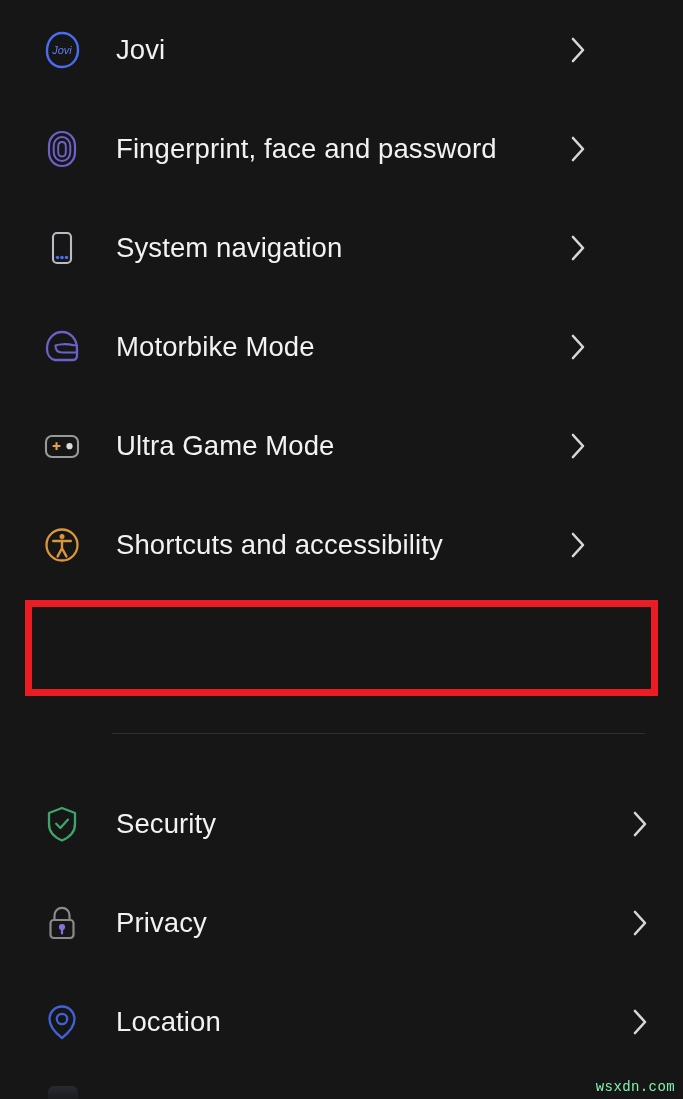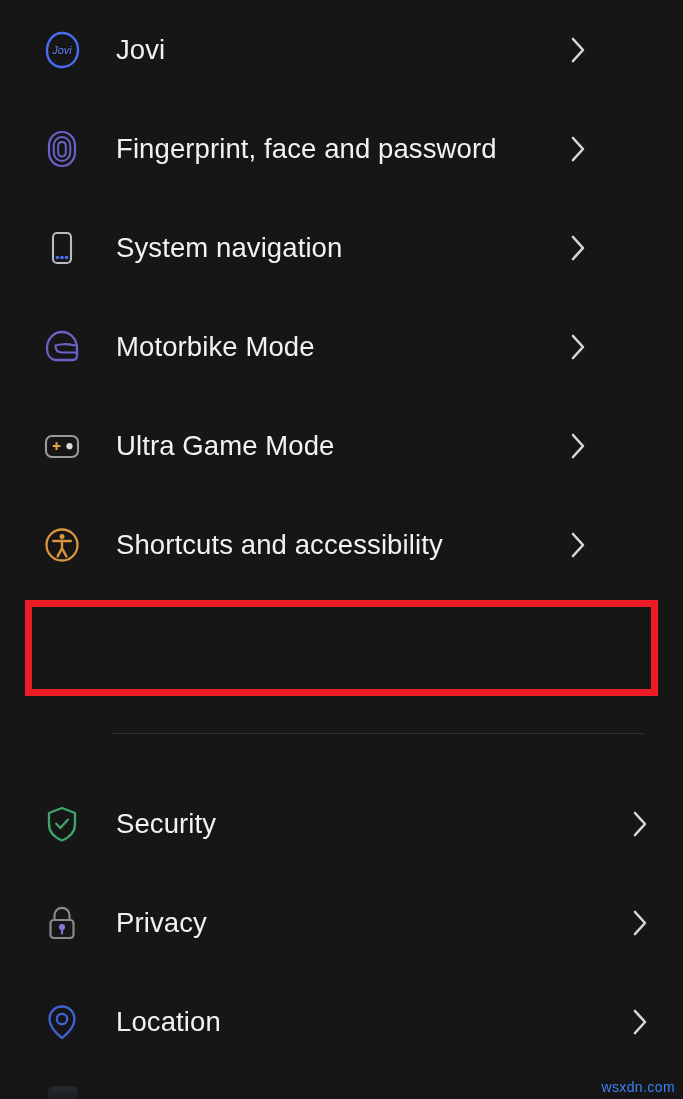"wsxdn.com" .watermark { color: #3b82f6 -> #86efac; font-family: Liberation Sans, sans-serif -> Liberation Mono, monospace }
